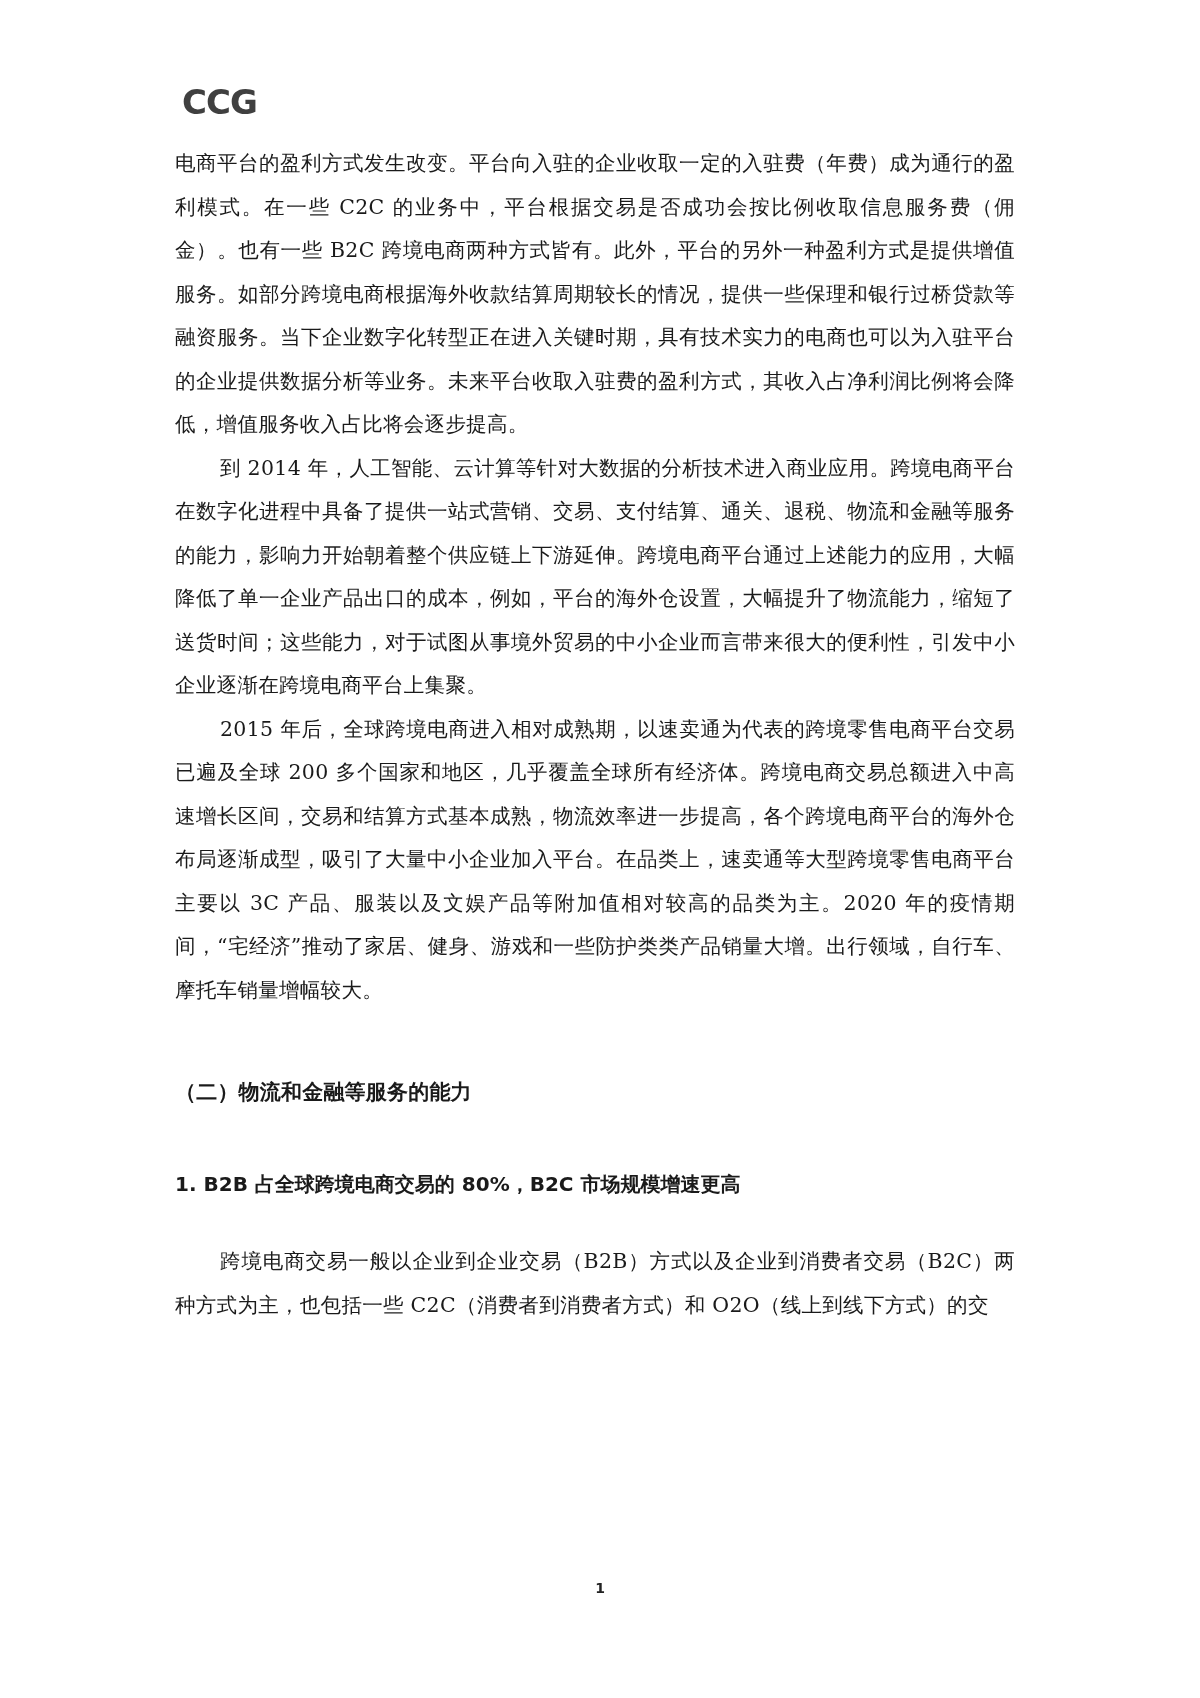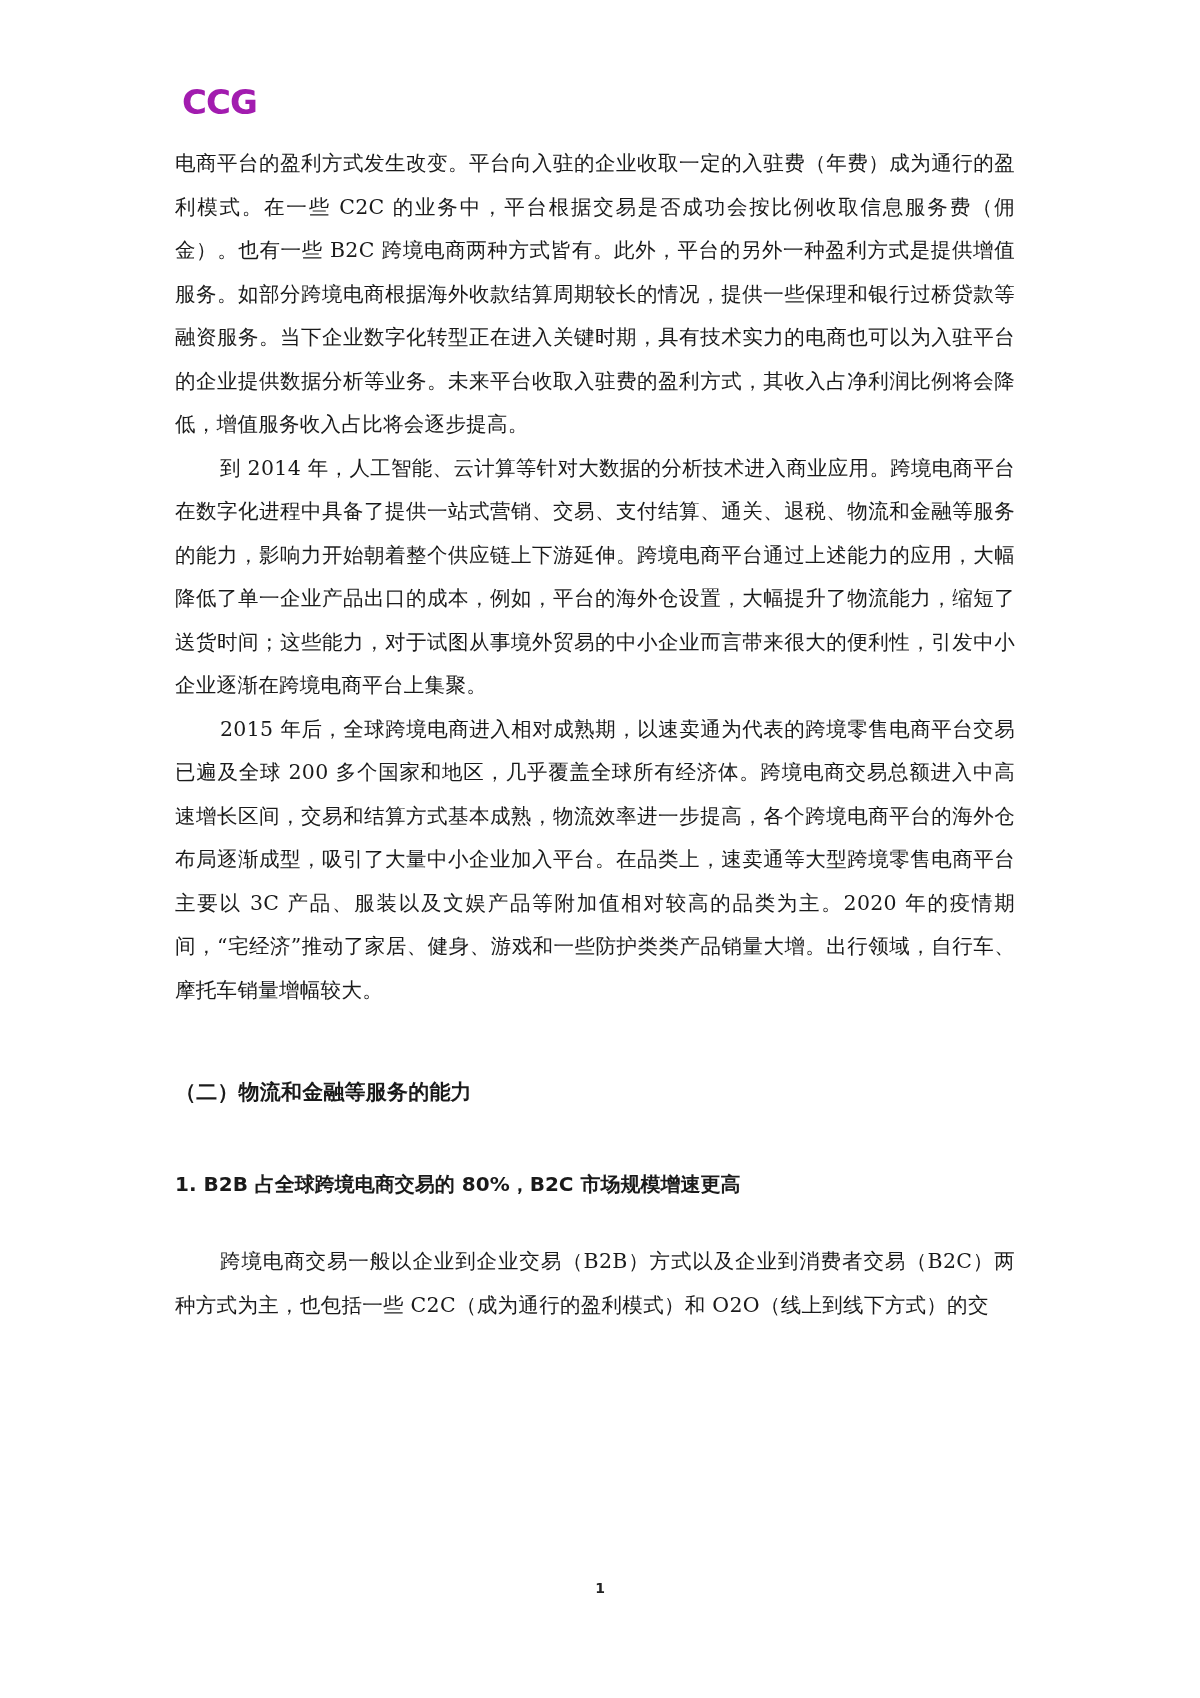"CCG" .logo { color: #a21caf -> #404040 }
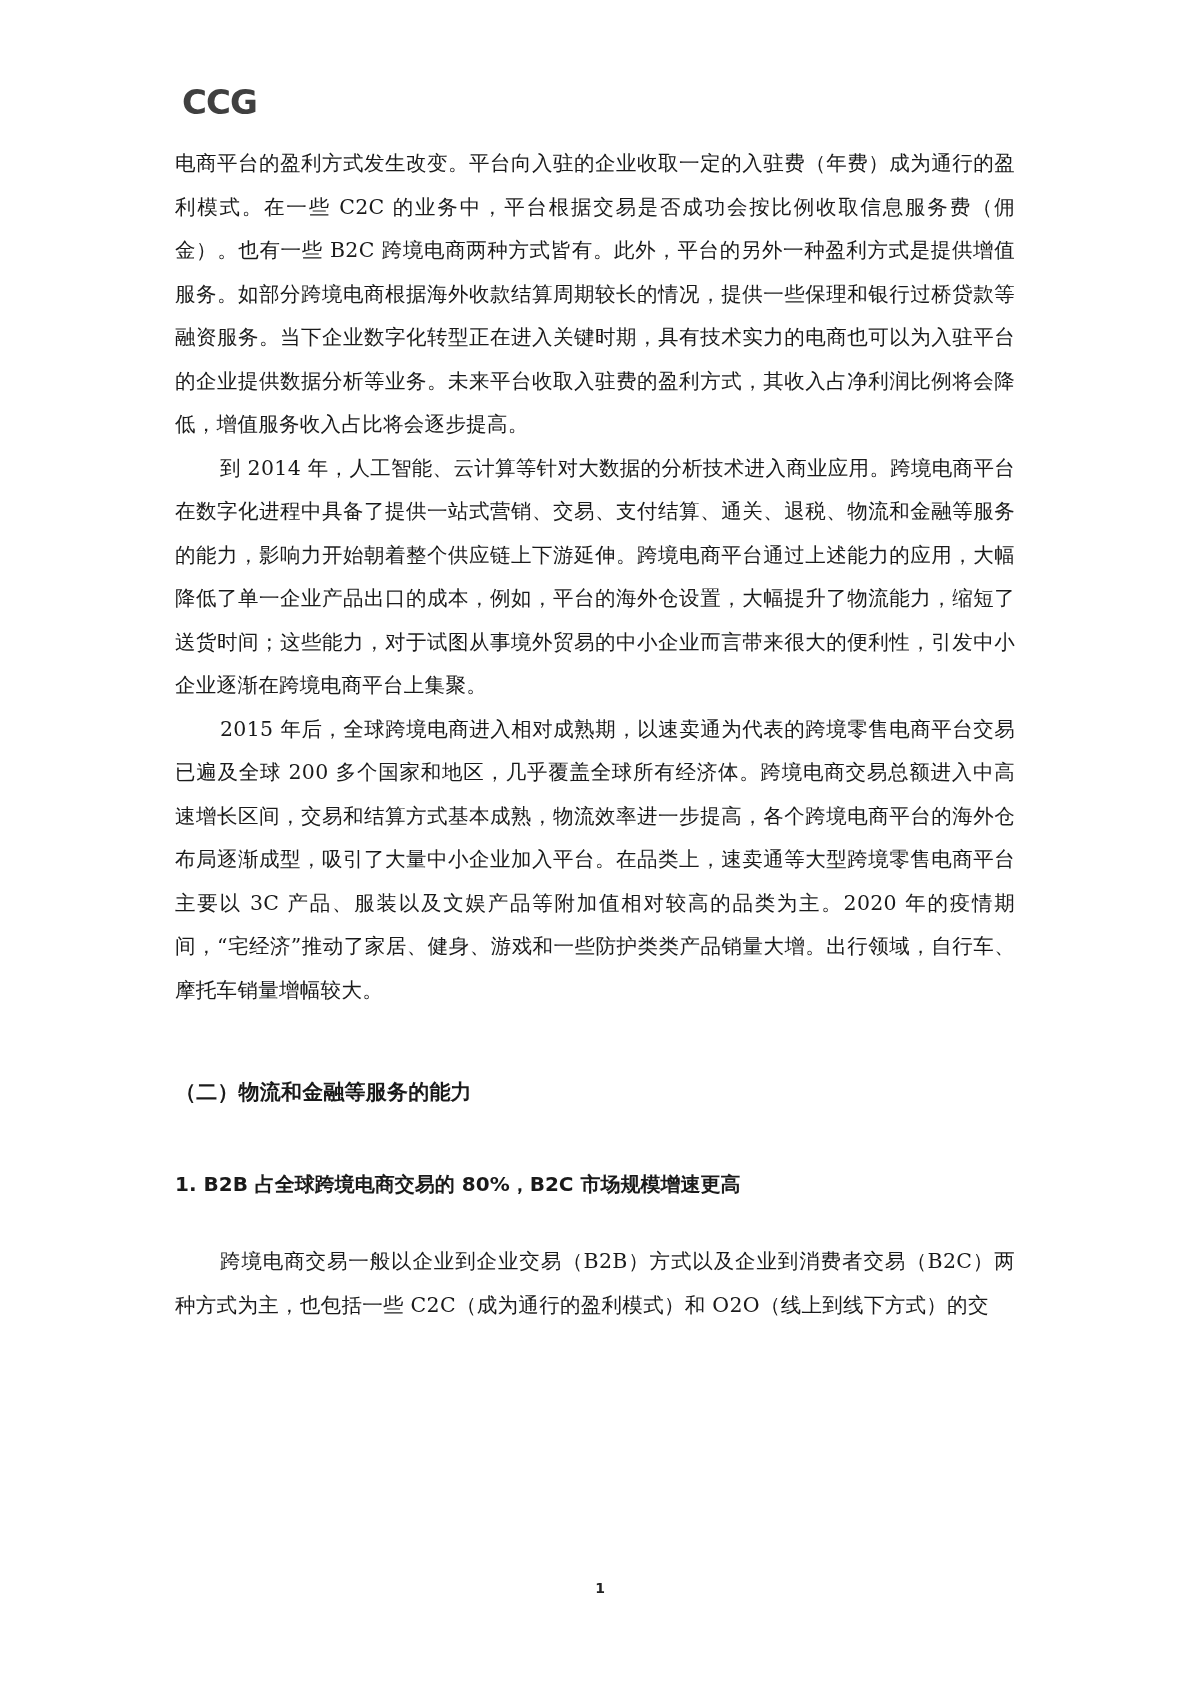"跨境电商交易一般以企业到企业交易（B2B）方式以及企业到消费者交易（B2C）两种" p.para { text: 成为通行的盈利模 -> 消费者到消费者方 }
